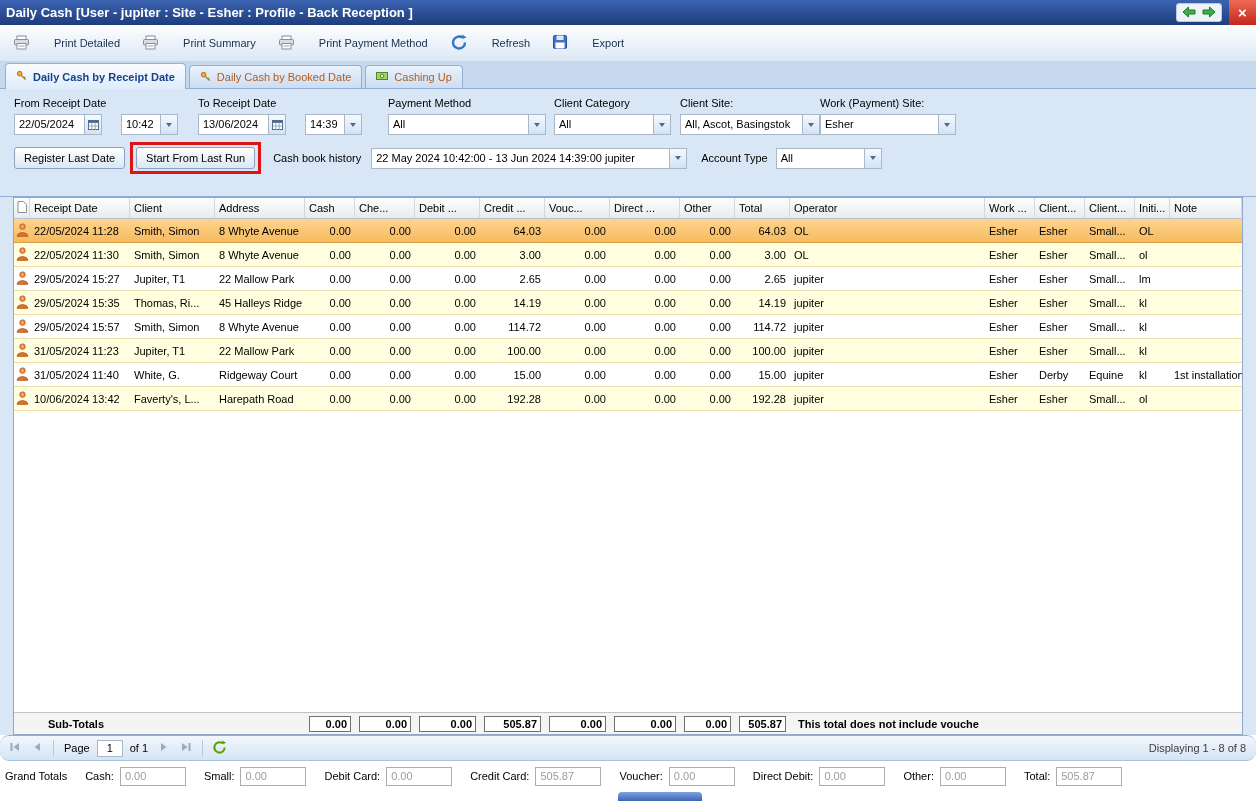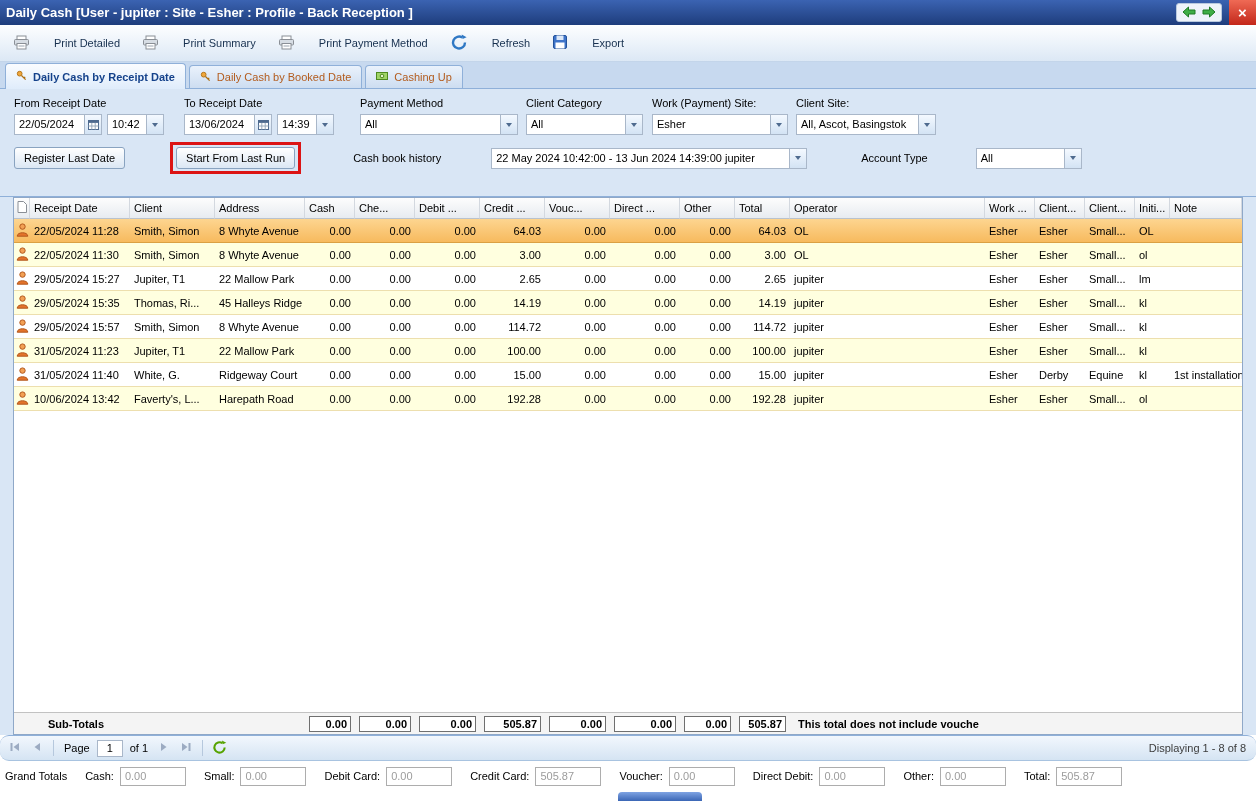"Work (Payment) Site:" div.fgroup { order: before "Client Site:" -> after "Client Site:" }
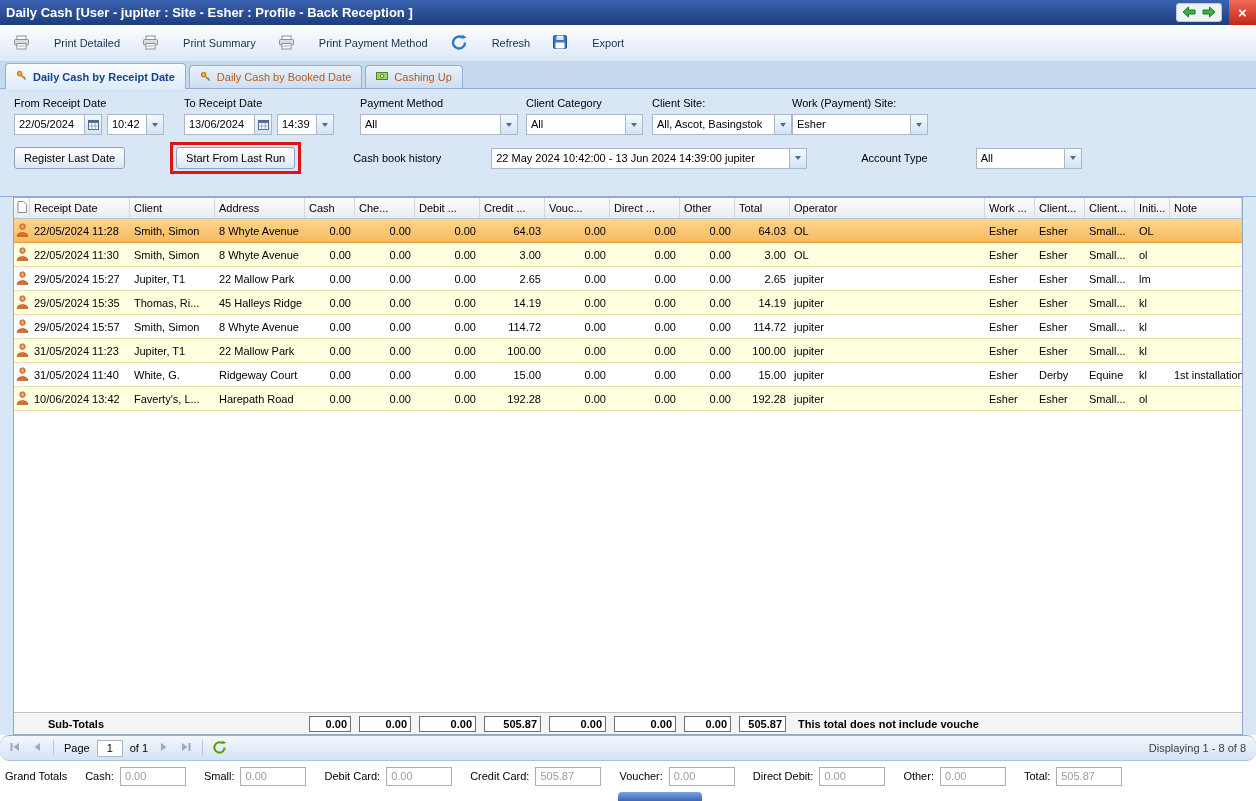"22/05/2024" .fields { gap: 5px -> 19px }
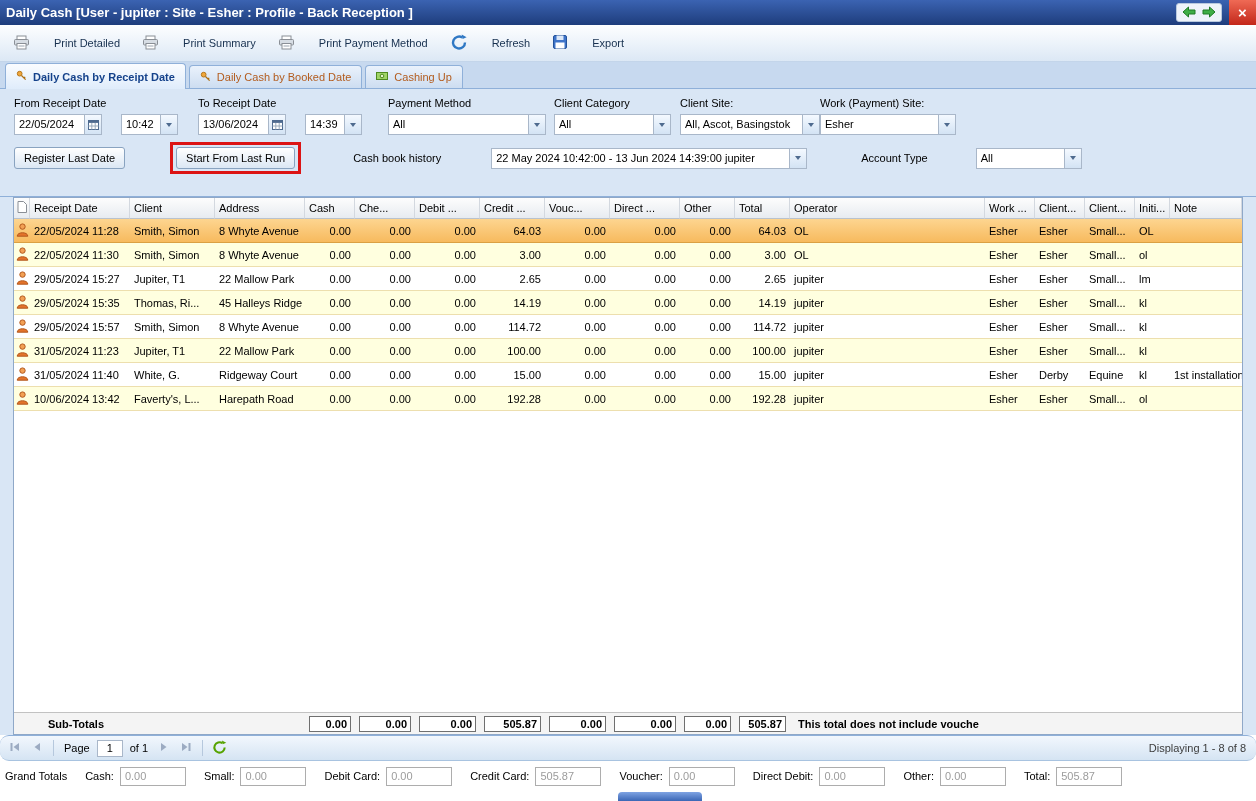"Register Last Date" .frow2 { gap: 40px -> none }
